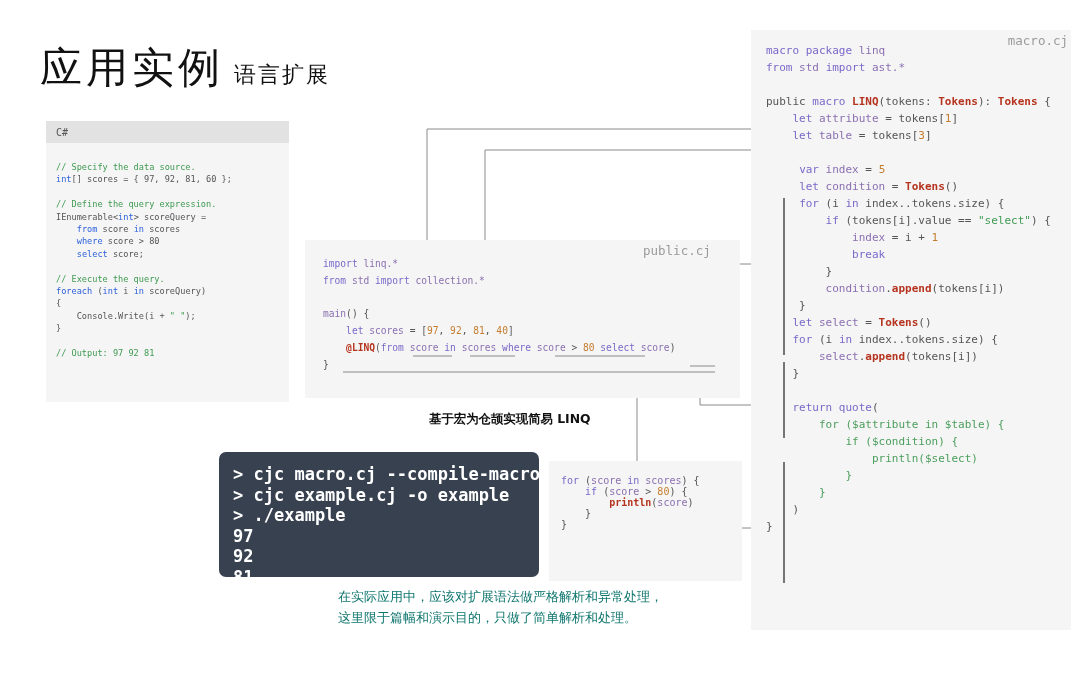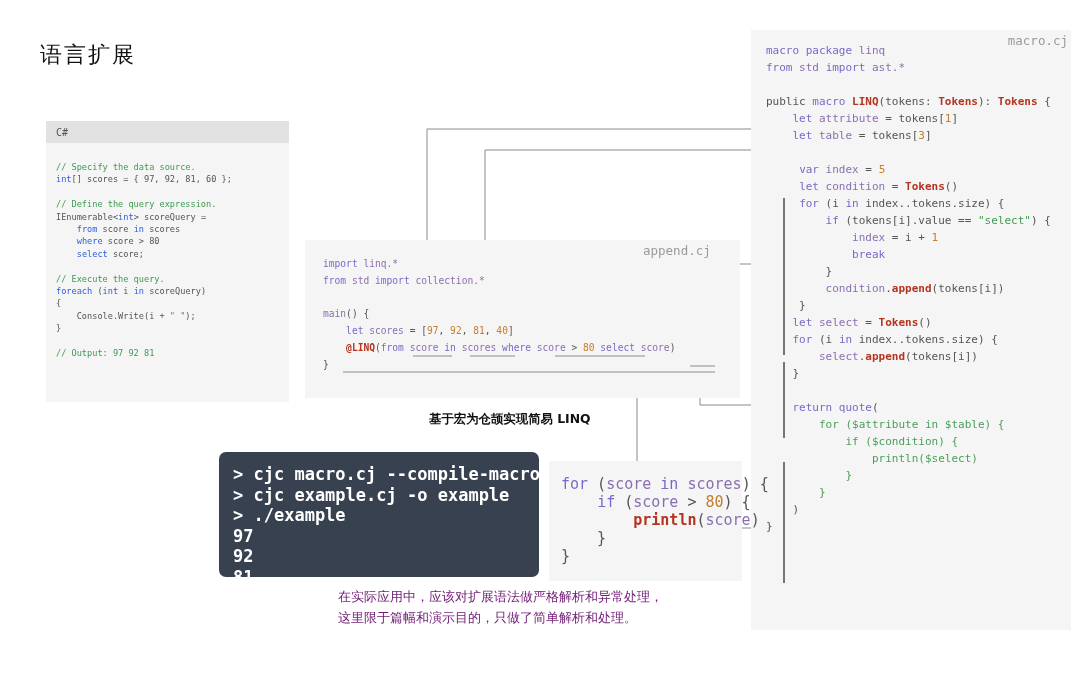"应用实例" span { html: none -> <span>应用实例</span> }
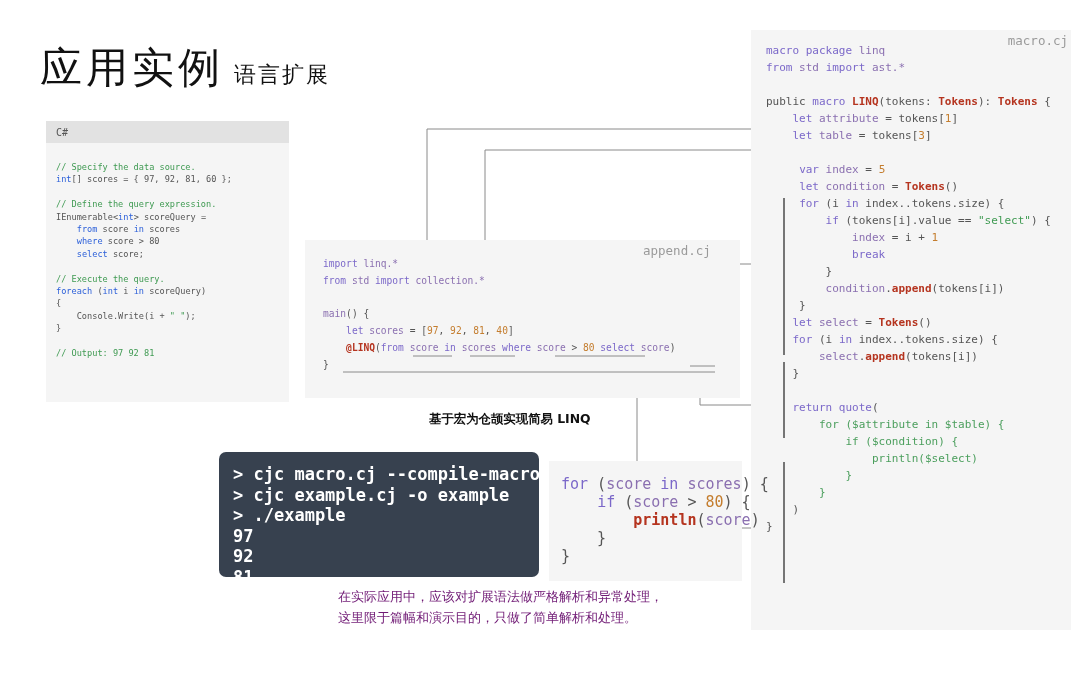"append.cj" span.filelabel { text: append.cj -> public.cj }
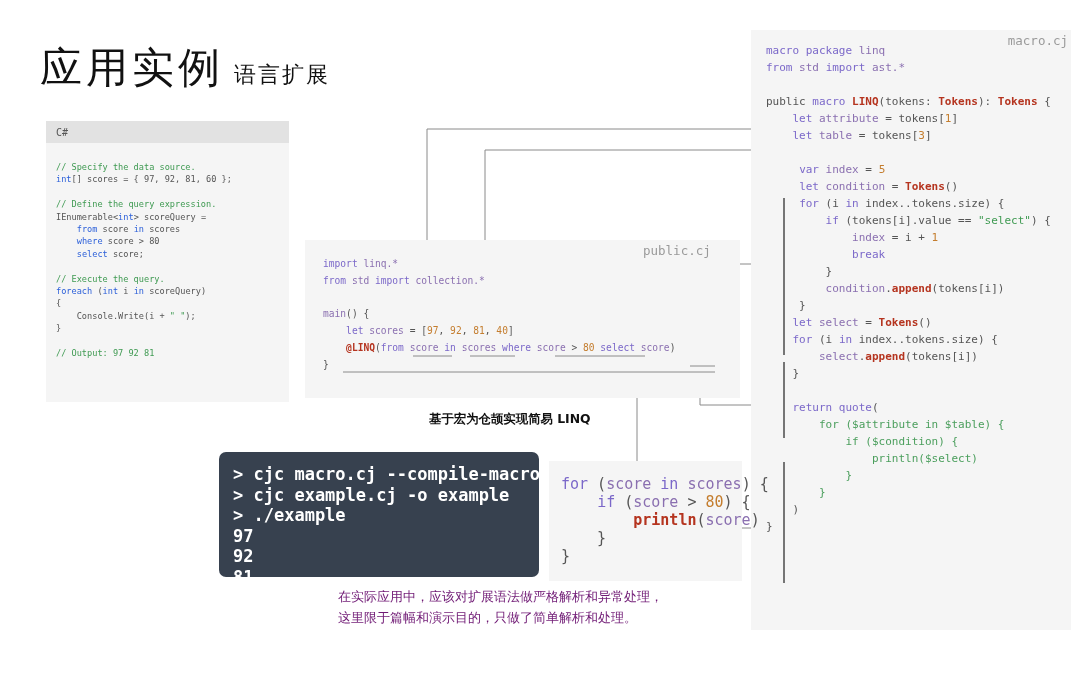"for (score in scores) {" #expanded-panel .code-body { font-size: 15px -> 10px; line-height: 18px -> 11px }
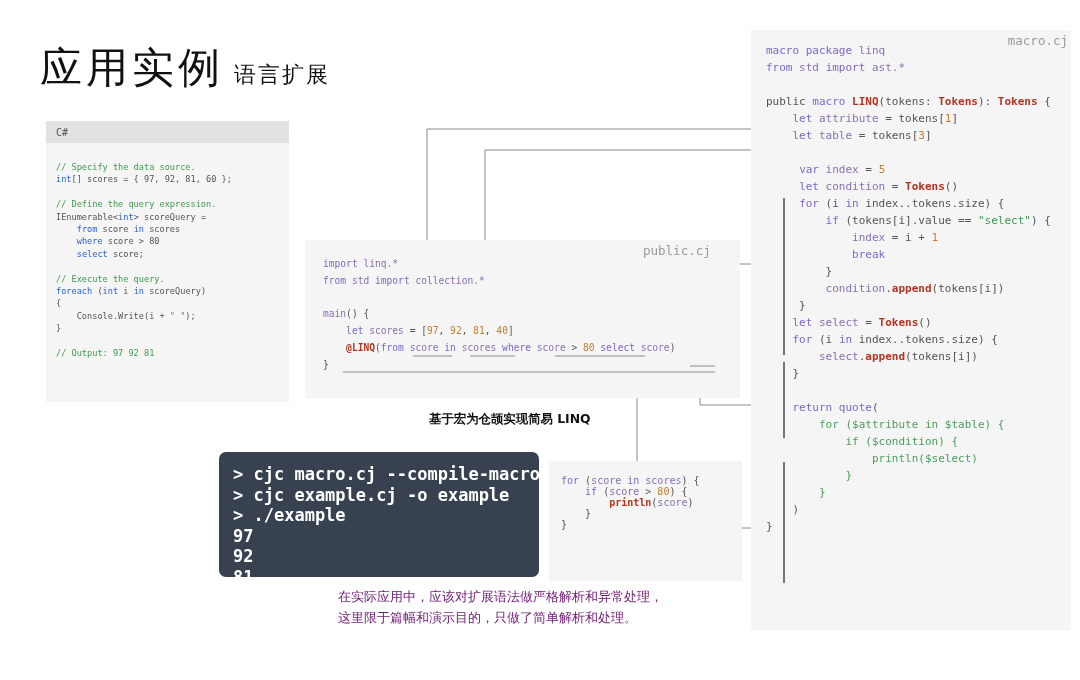"在实际应用中，应该对扩展语法做严格解析和异常处理，" #note { color: #701a75 -> #0f766e }
